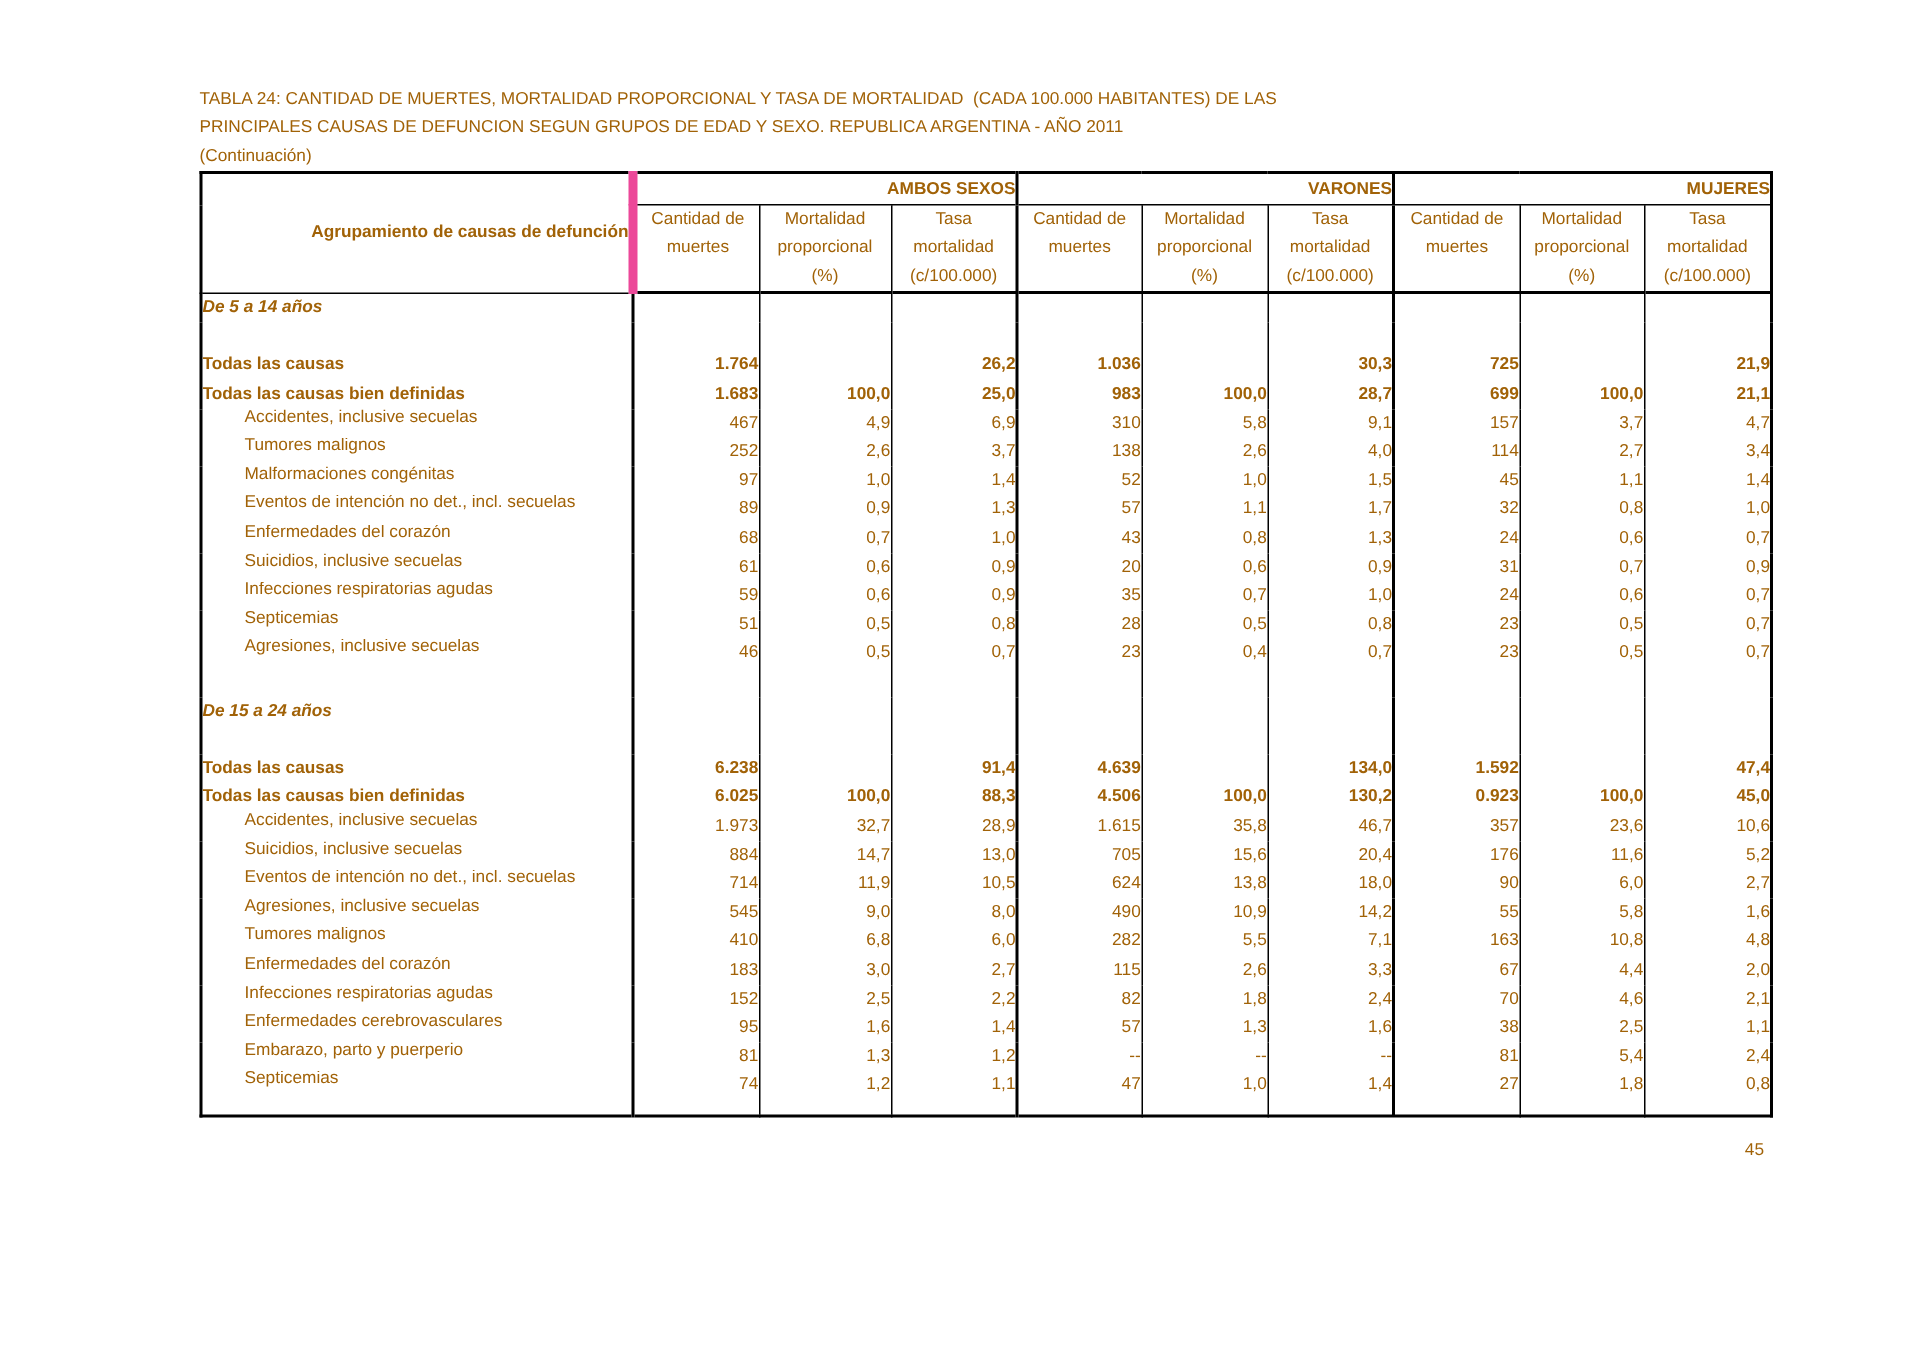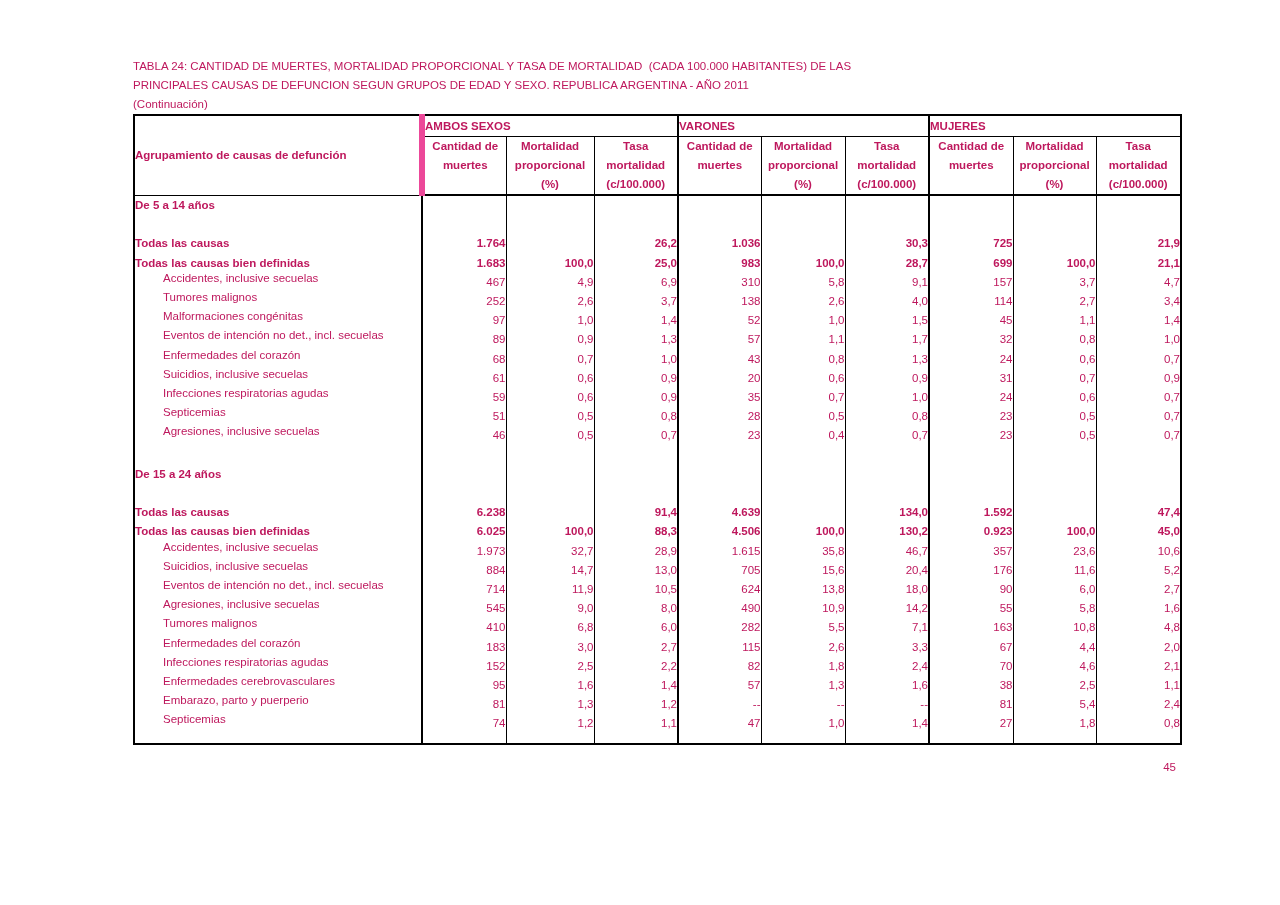"TABLA 24: CANTIDAD DE MUERTES," .page { color: #be185d -> #a16207 }
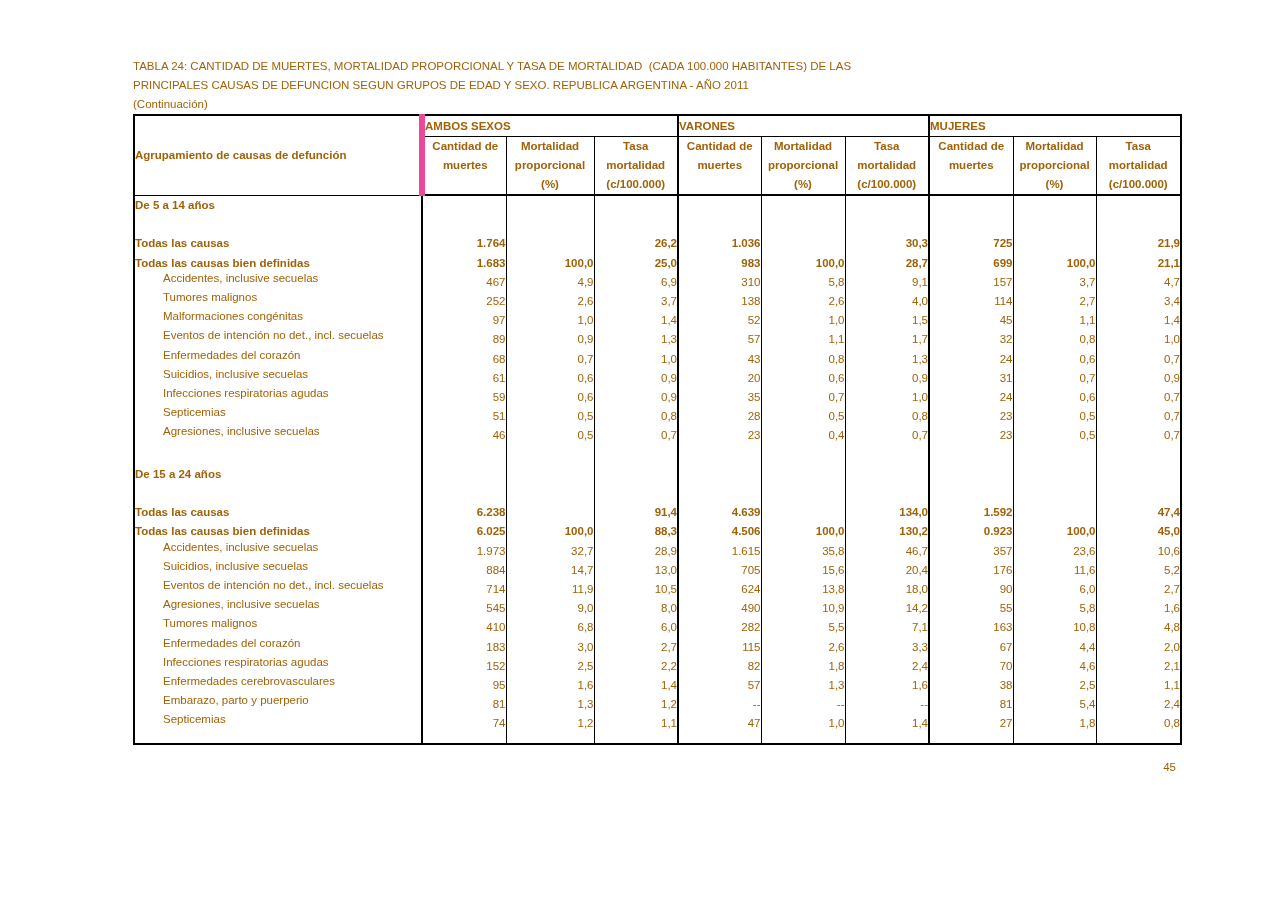"AMBOS SEXOS" tr.group-row th { text-align: left -> right }
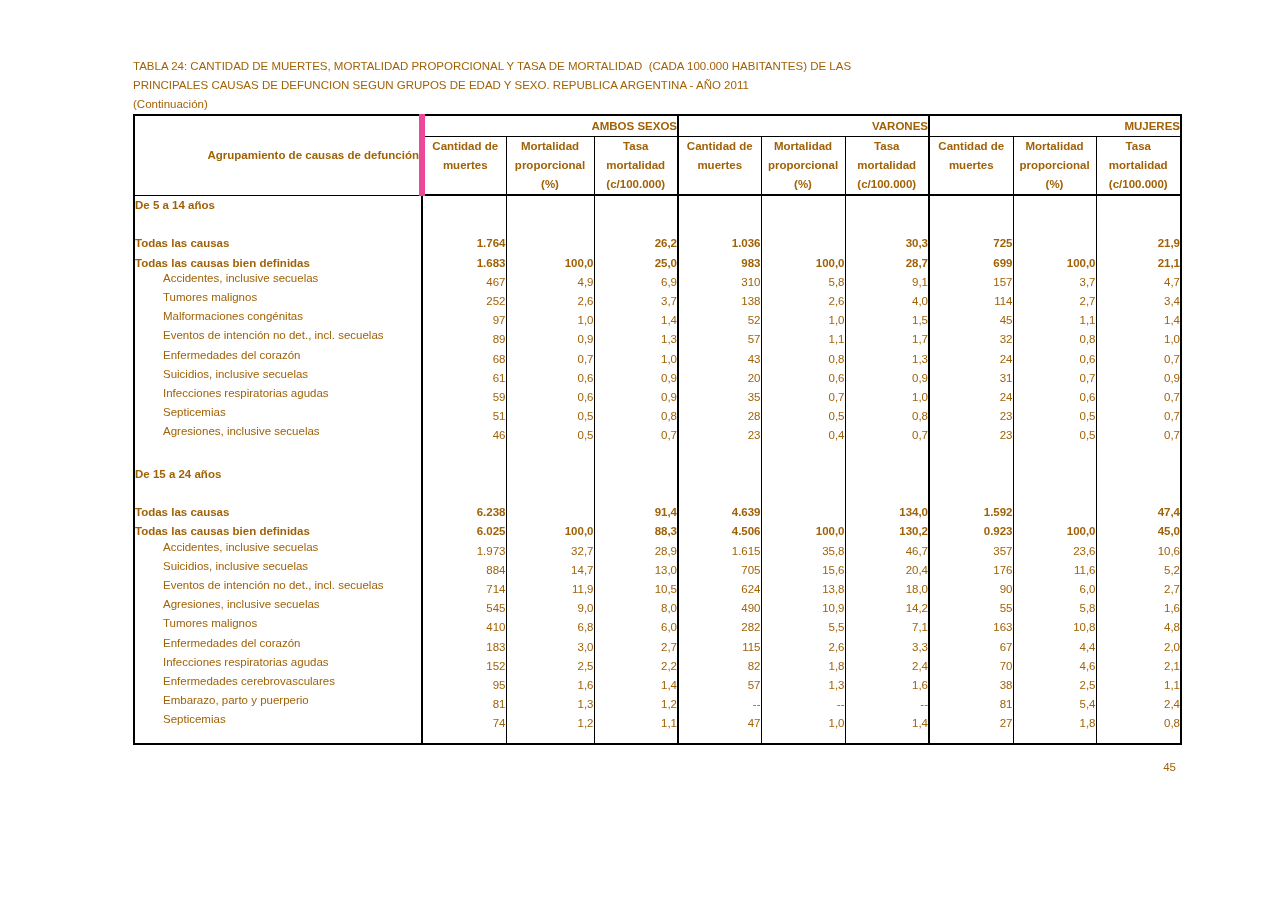"Cantidad de" tr.sub-row th { font-weight: bold -> normal }
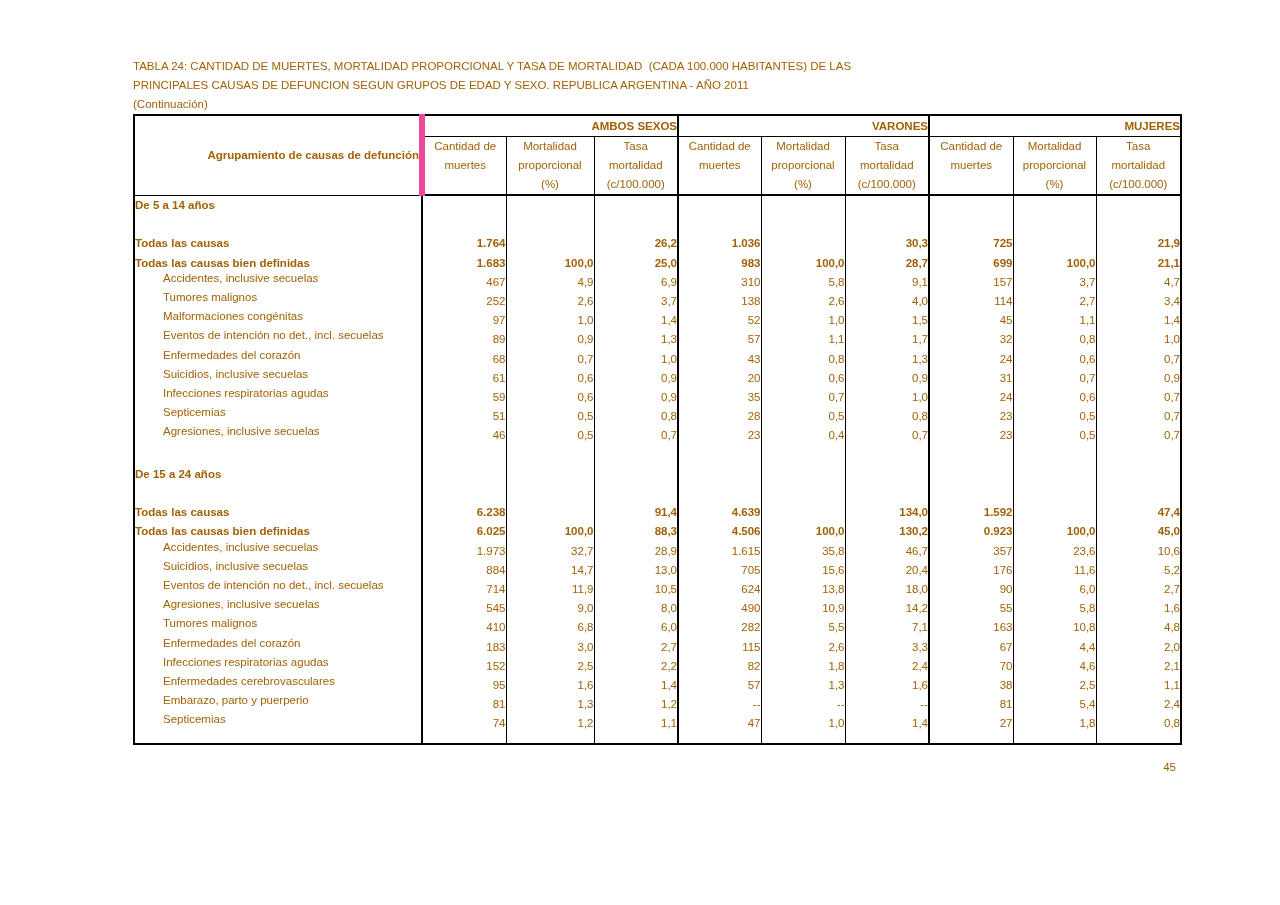"De 5 a 14 años" tr.section td.c0 { font-style: none -> italic }
